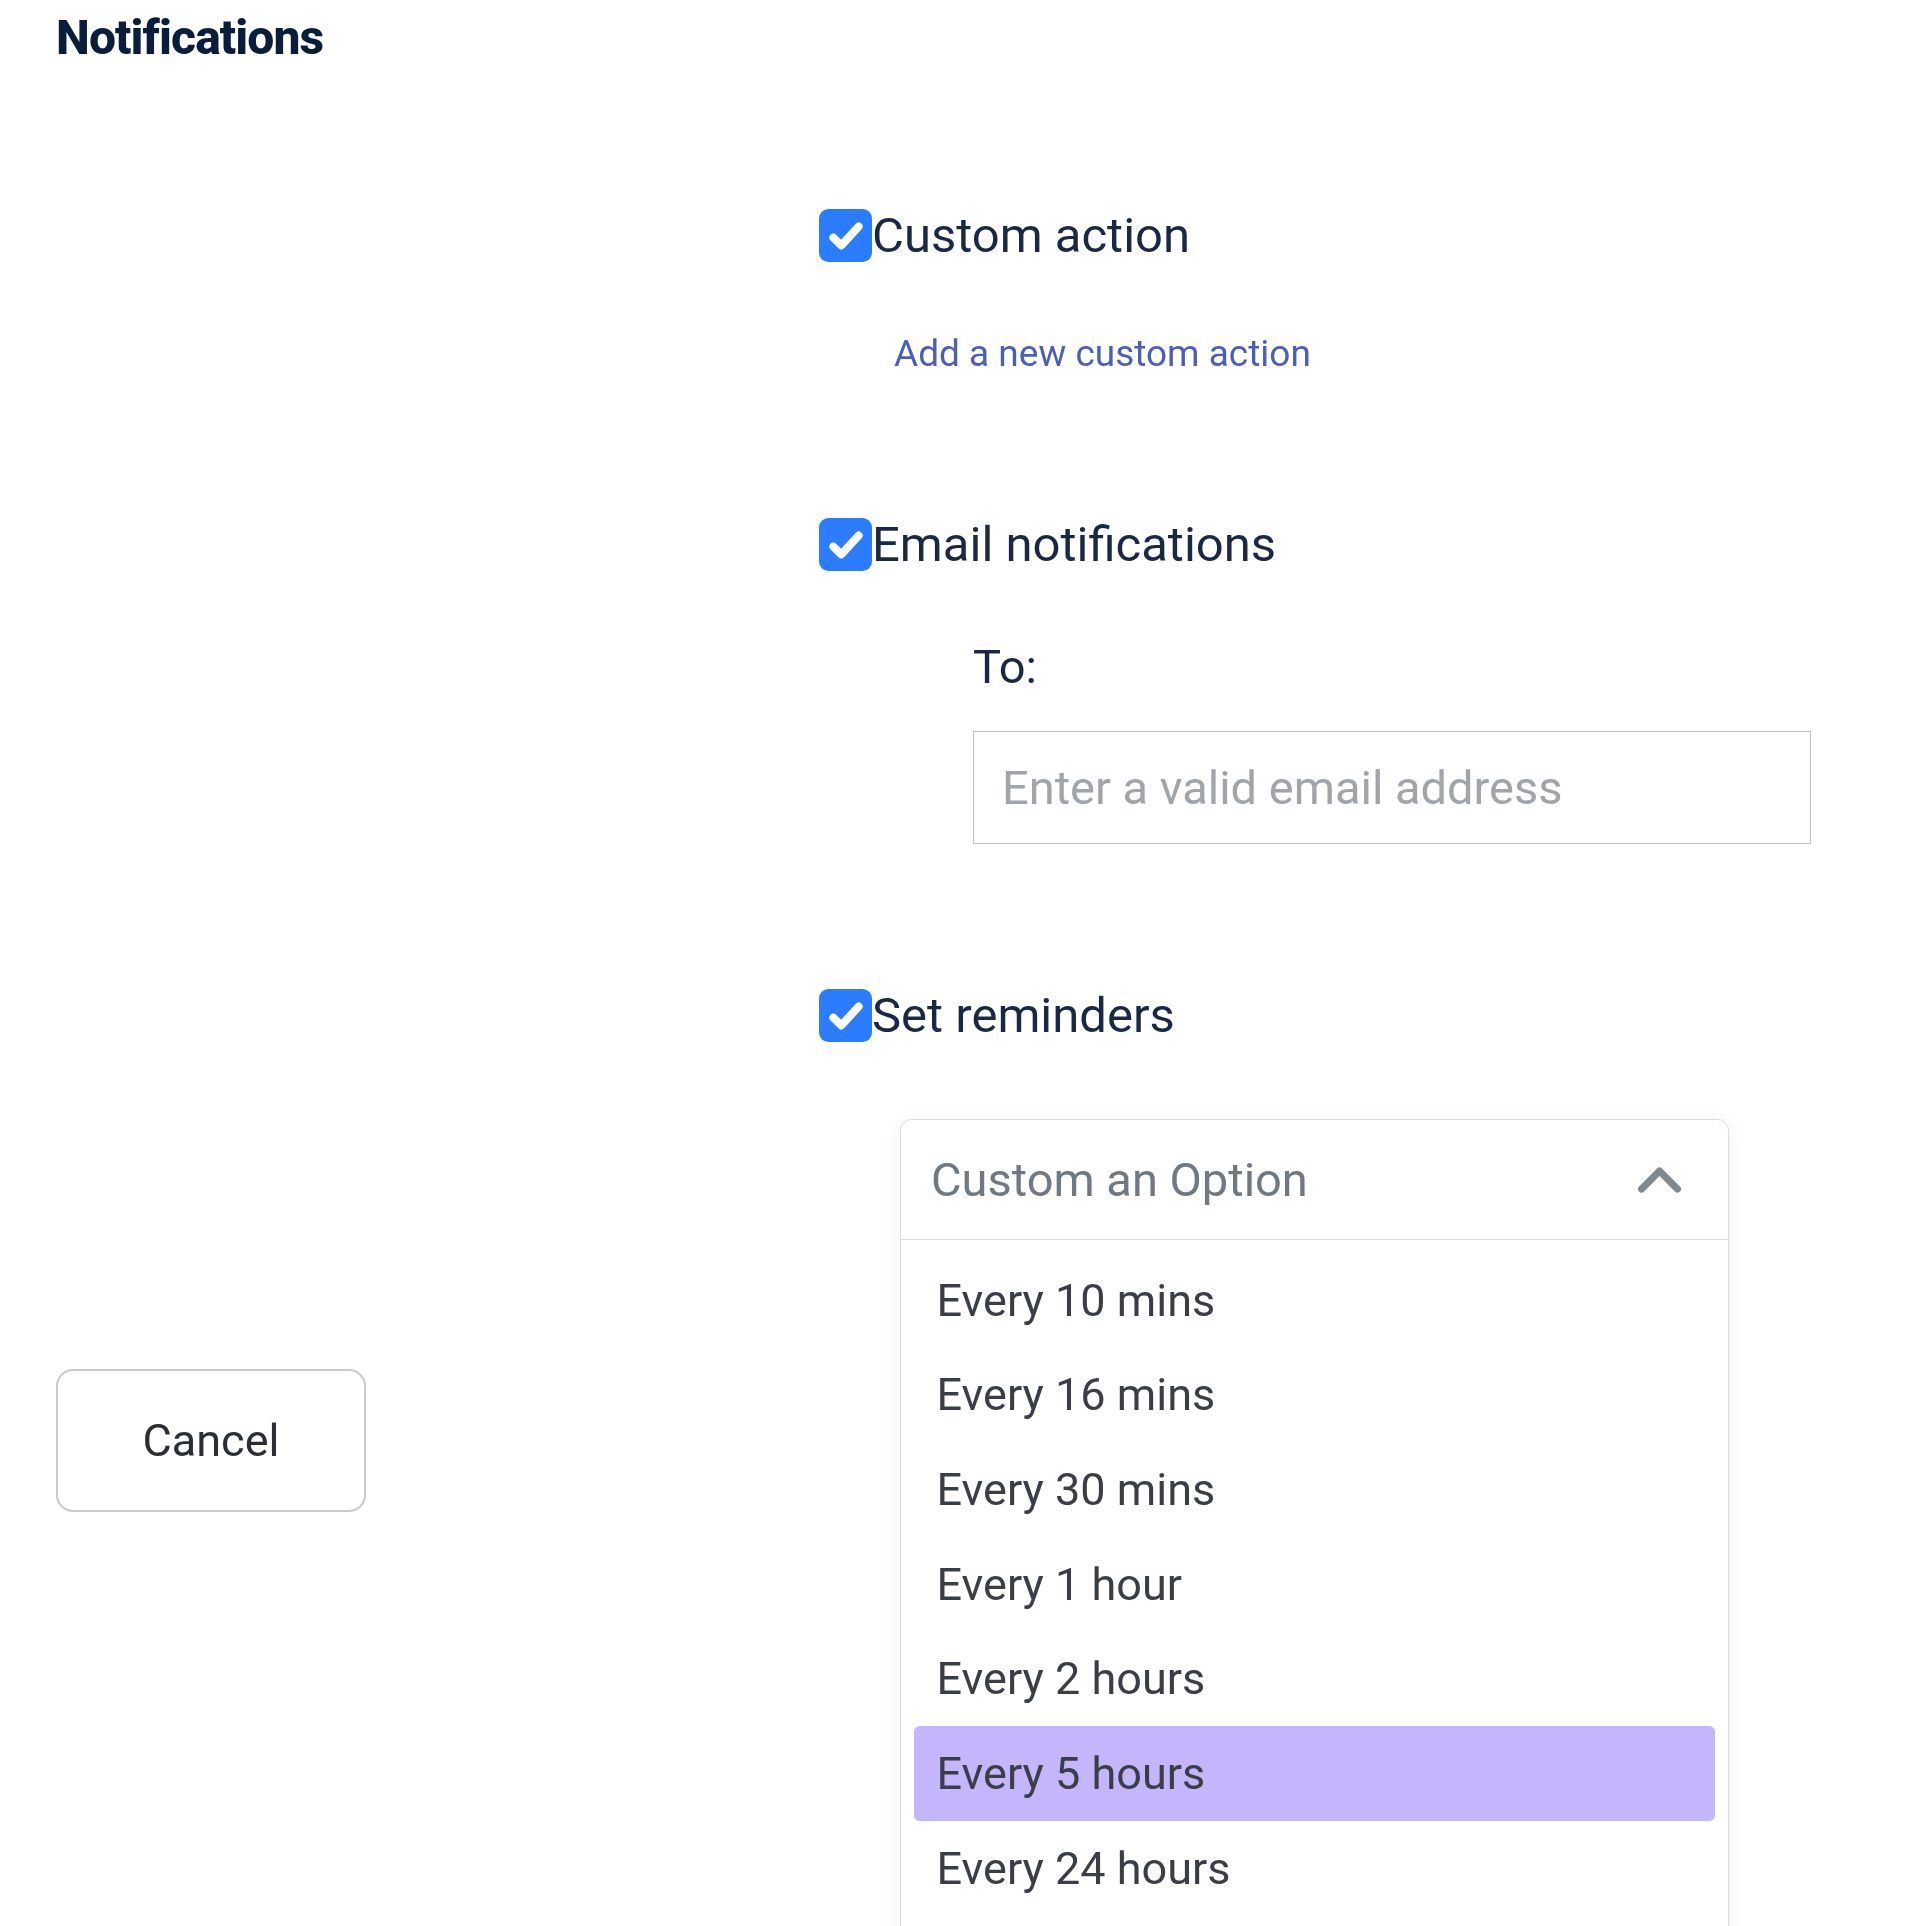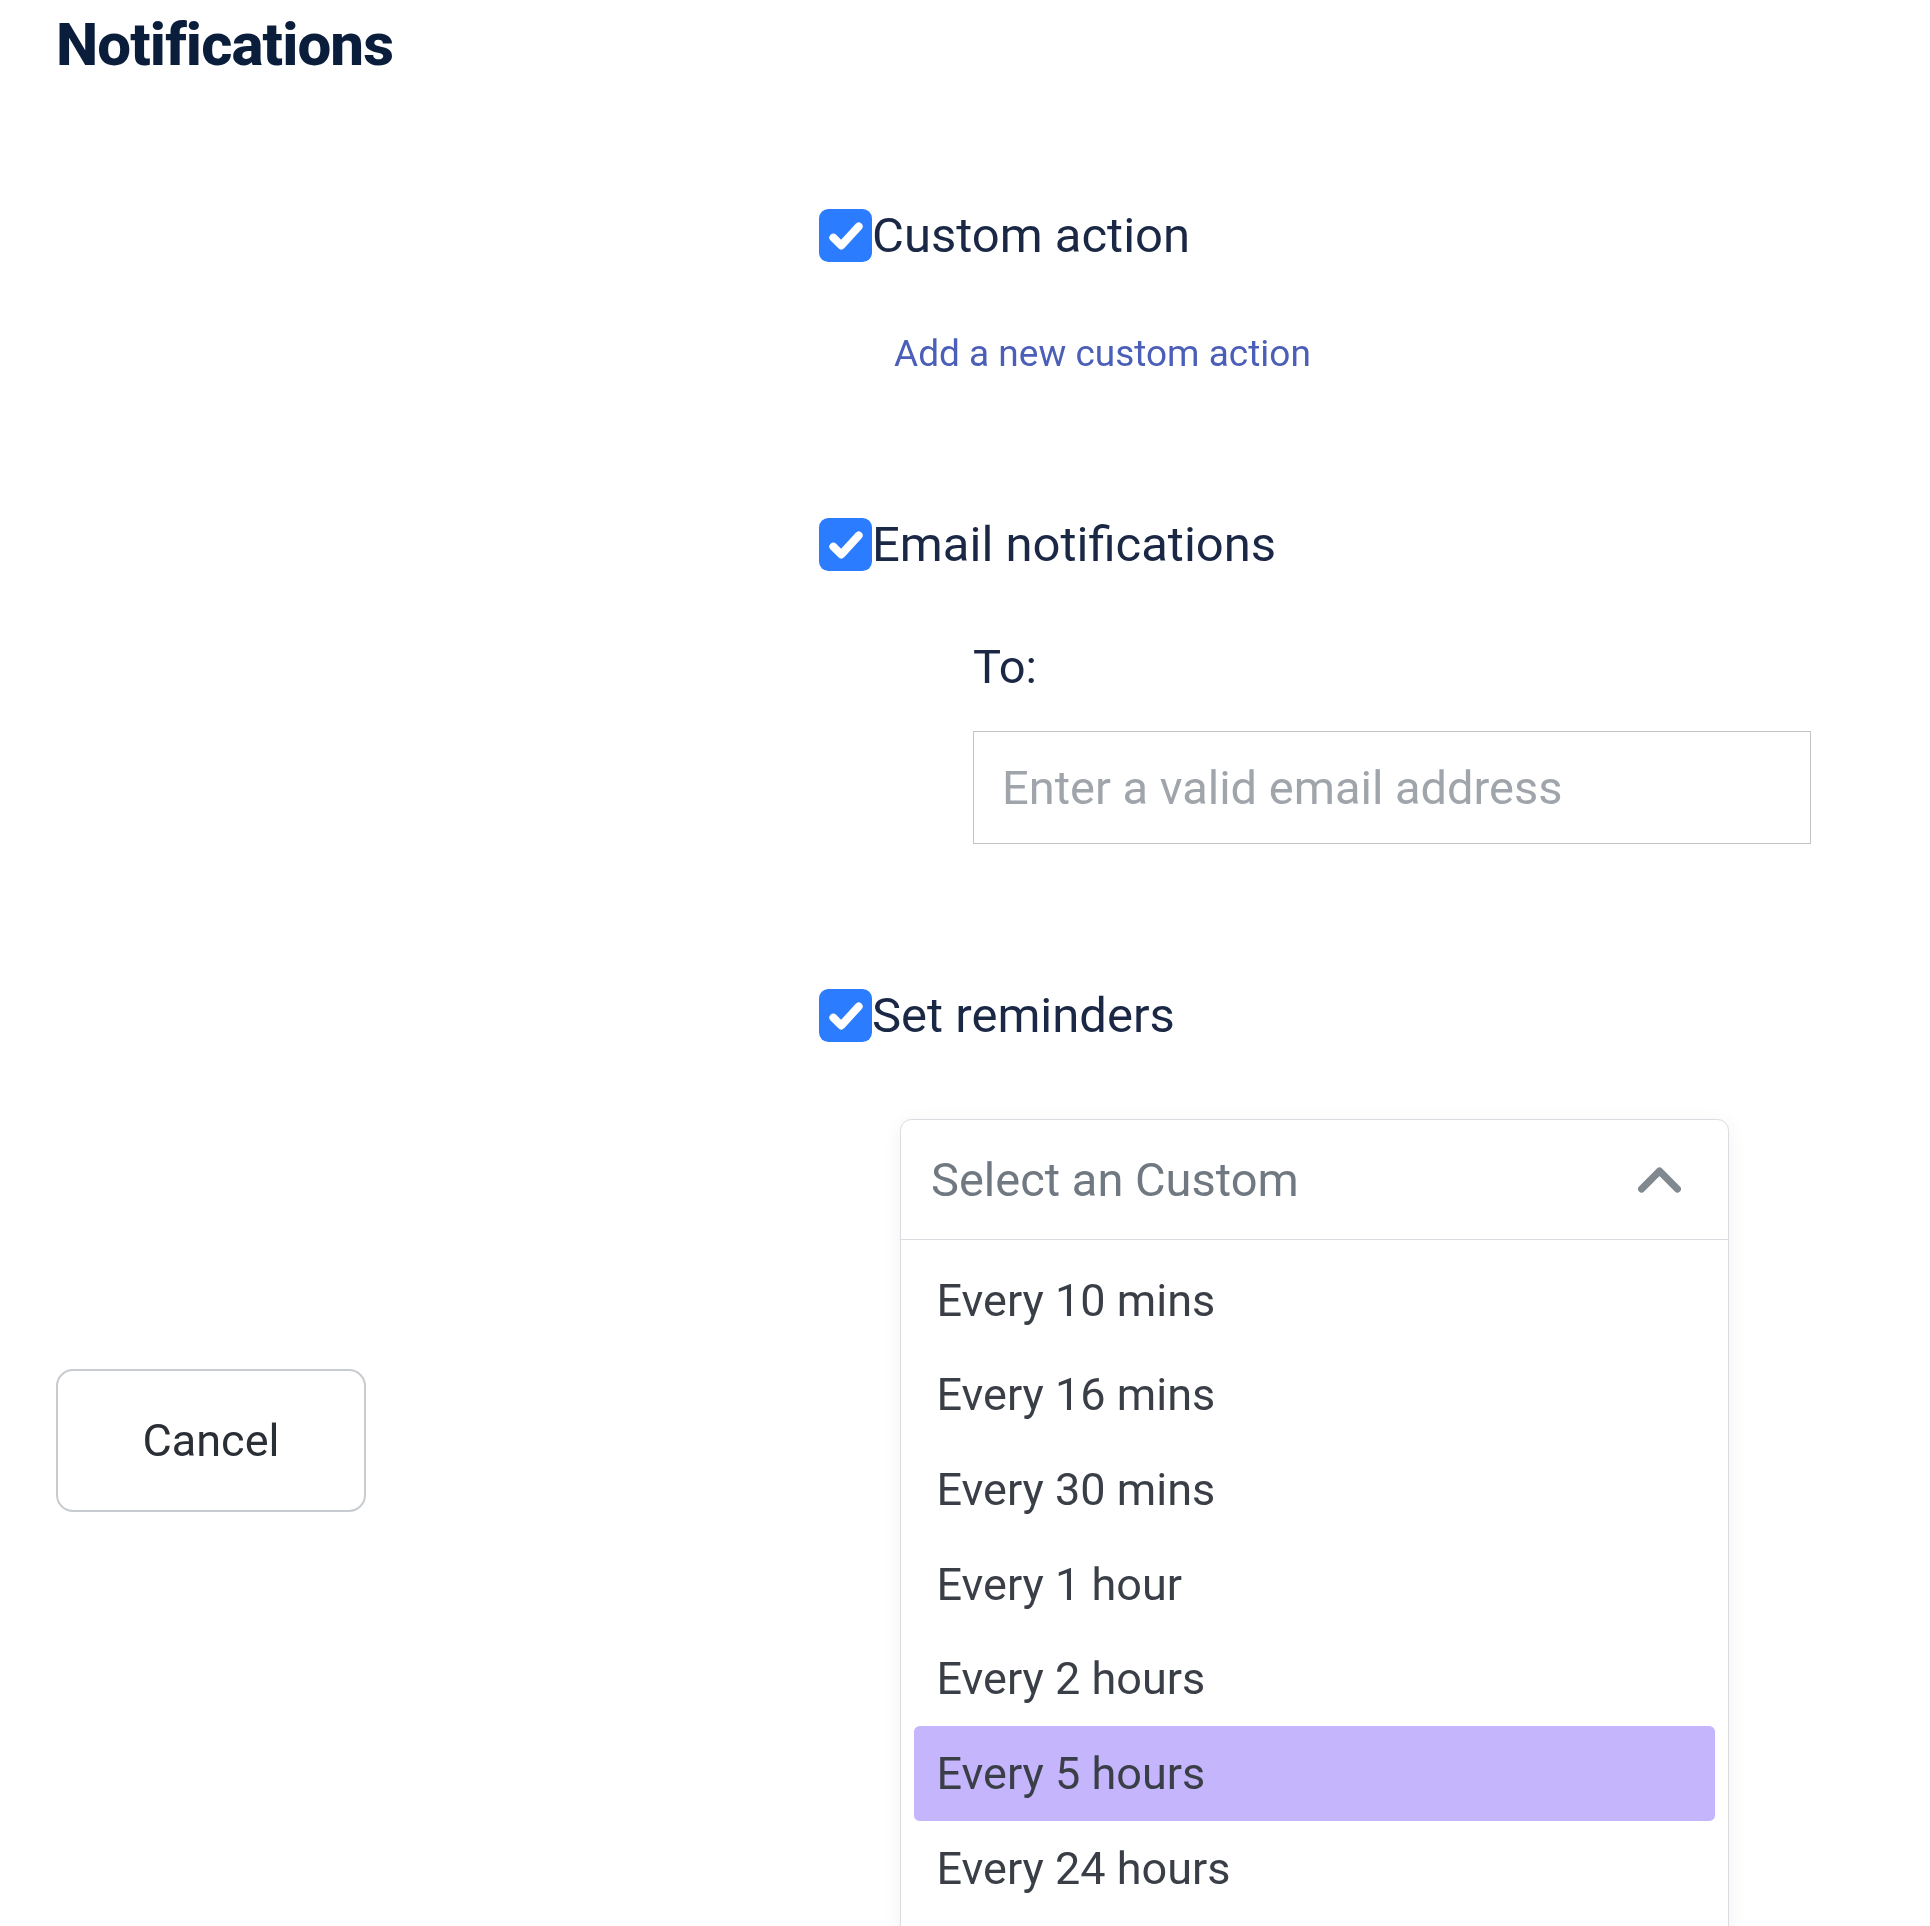"Notifications" .page-title { font-size: 60px -> 48px }
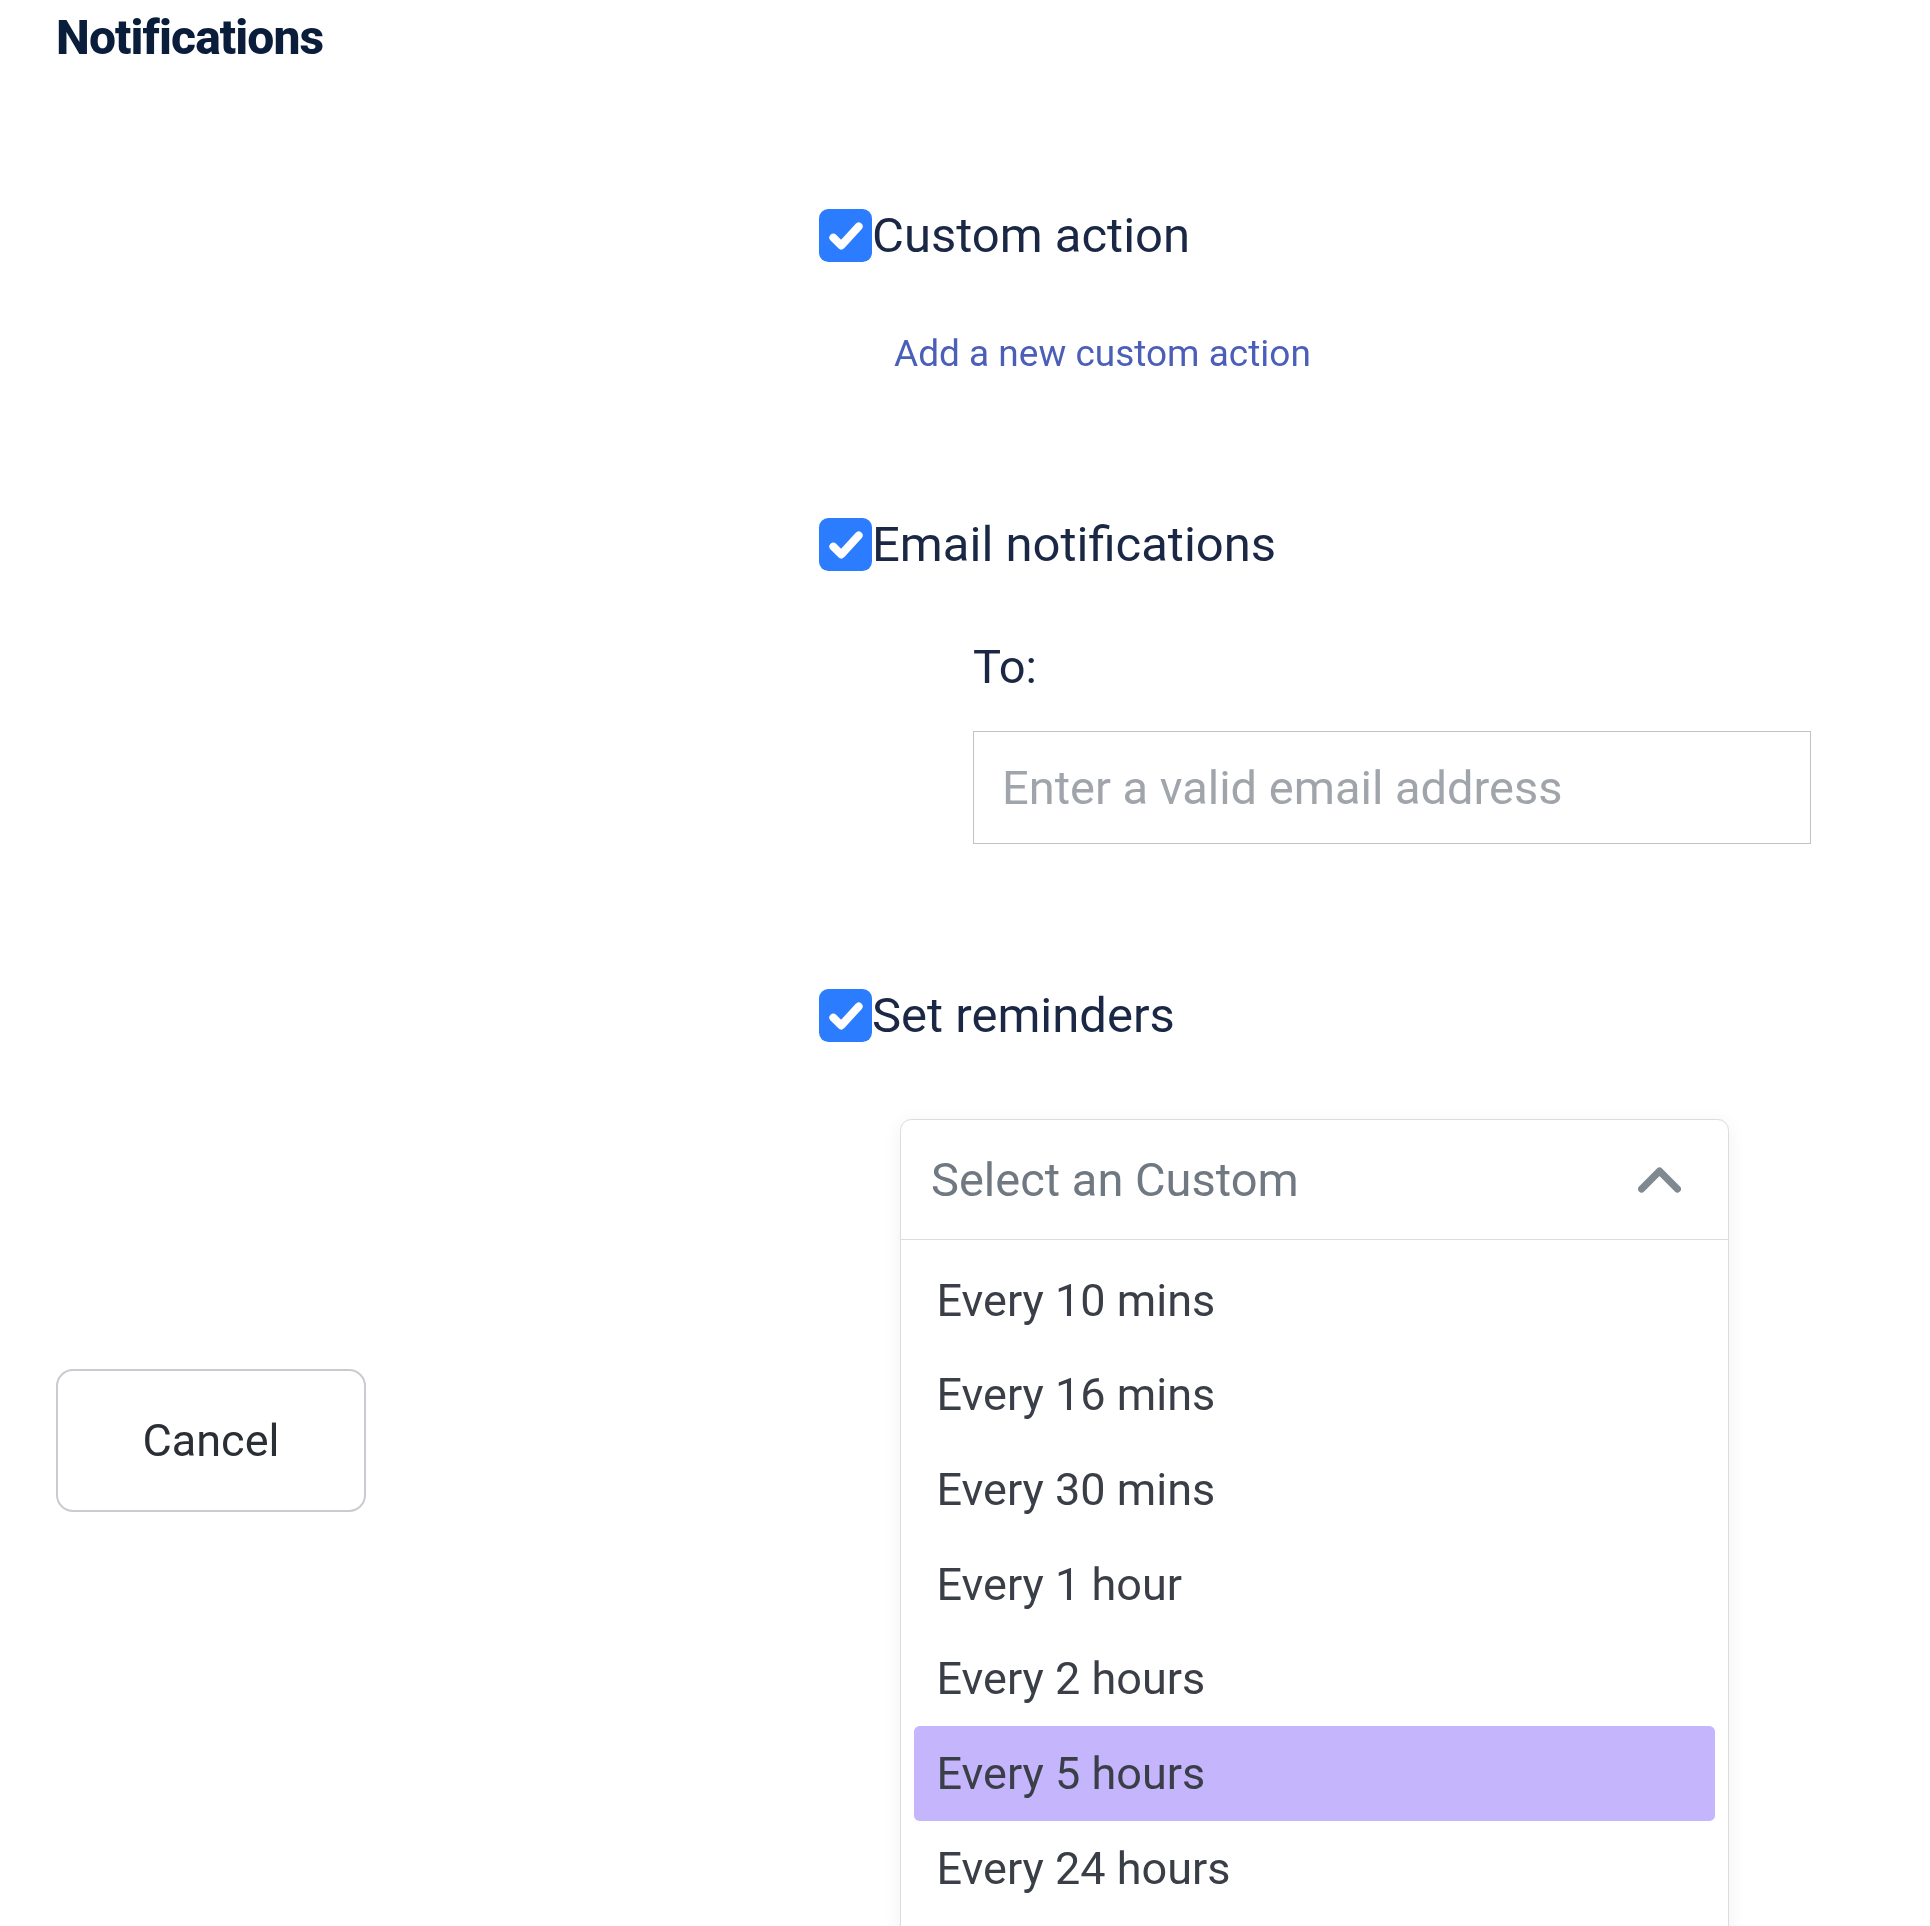"Select an Custom" span.dropdown-placeholder { text: Select an Custom -> Custom an Option }
